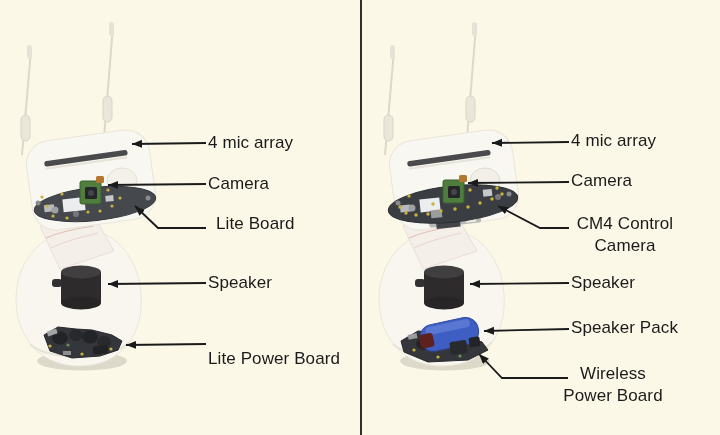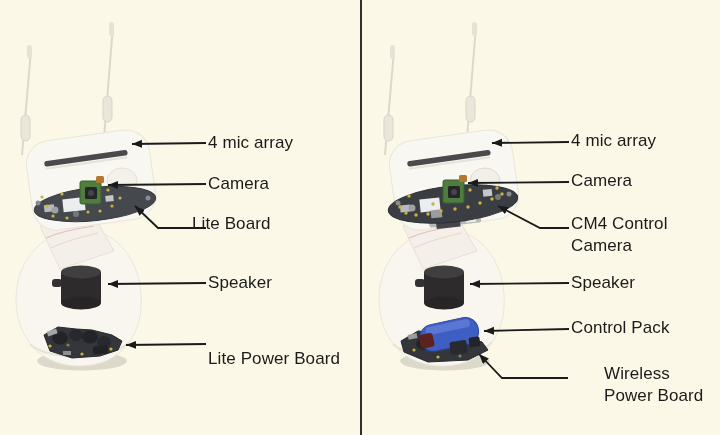"4 mic array" .label { text-align: none -> center }
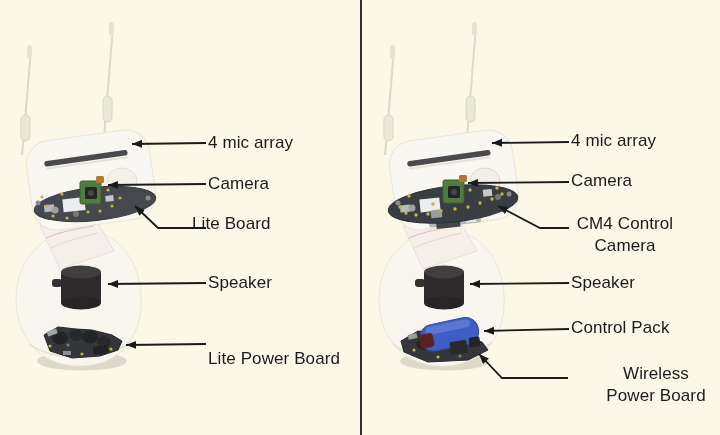"Lite Board" div.label { left: 192px -> 216px }
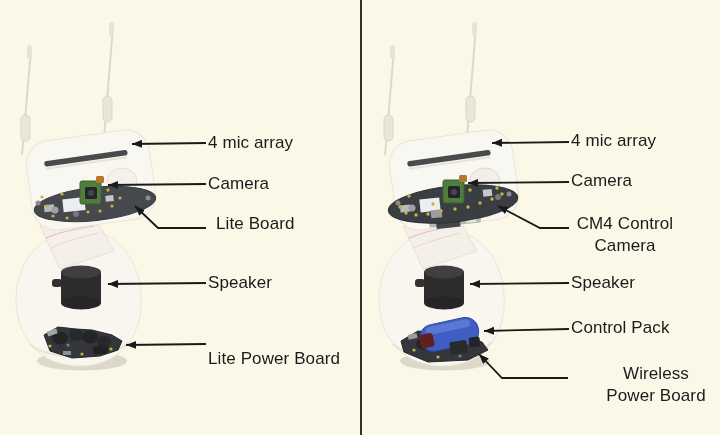"Control Pack" div.label { text: Control -> Speaker }
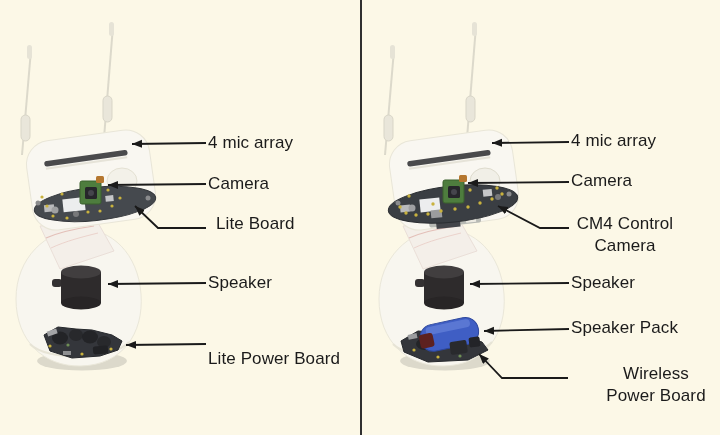"Wireless Power Board" div.label { left: 604px -> 561px }
